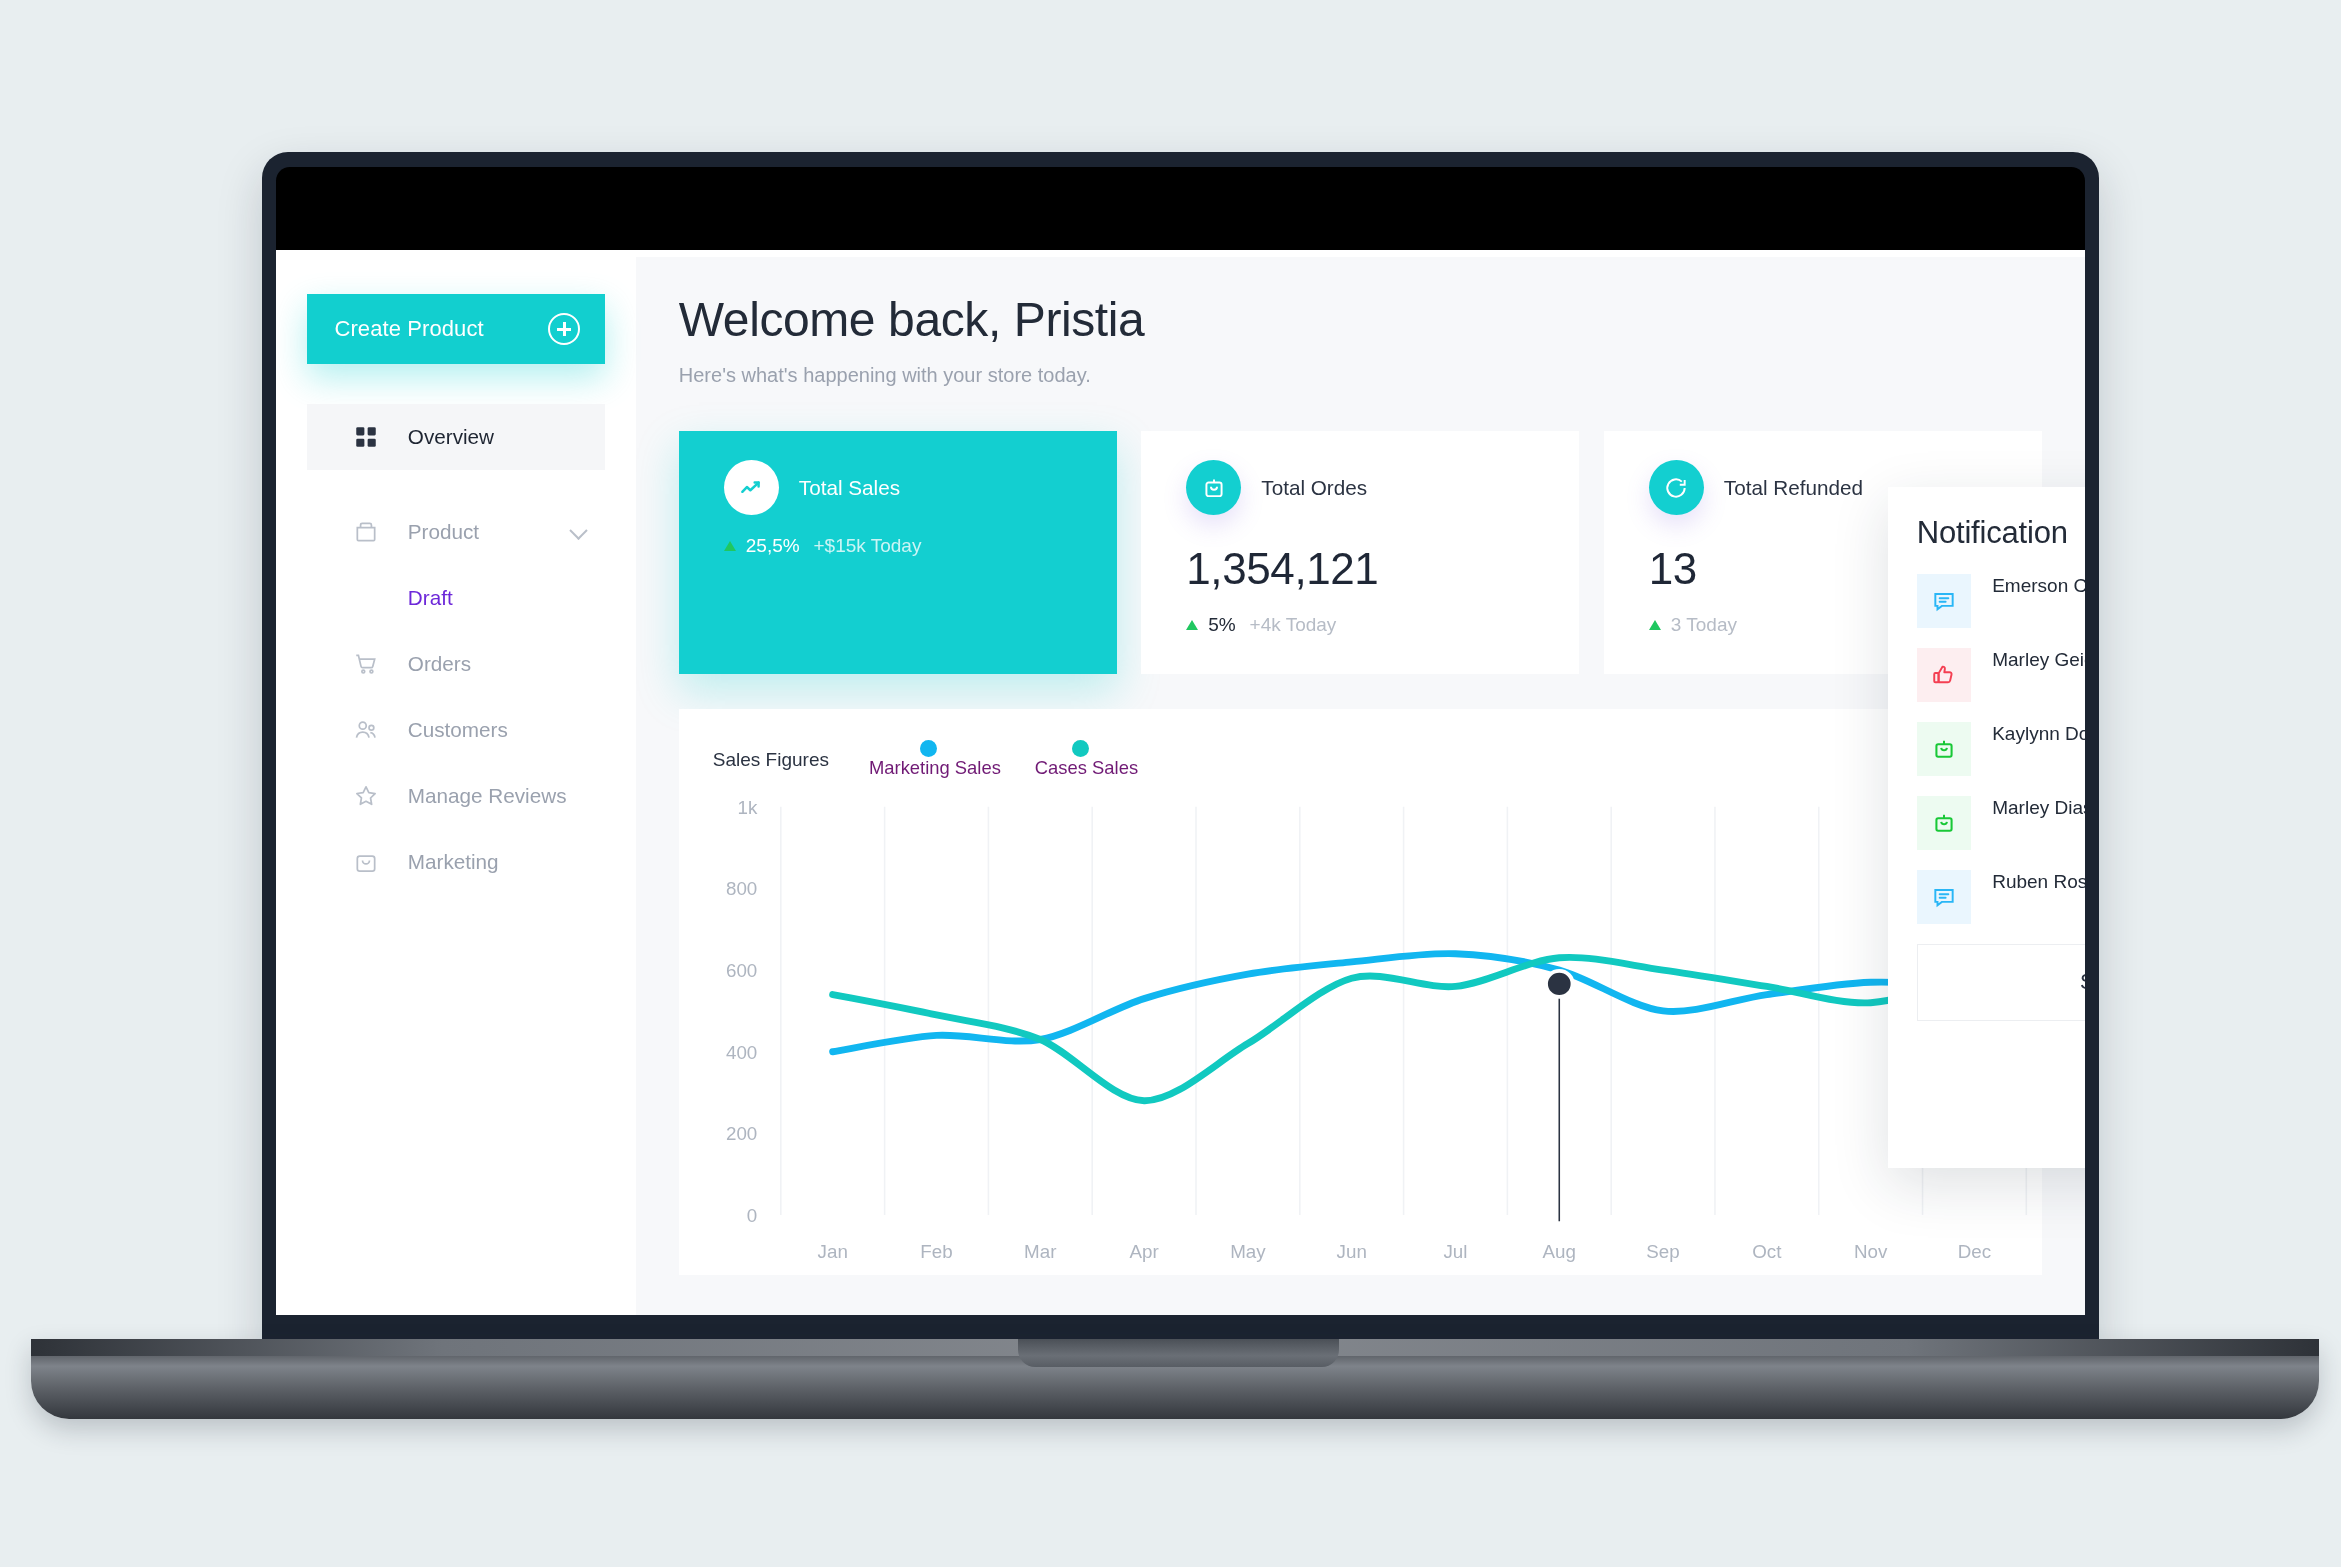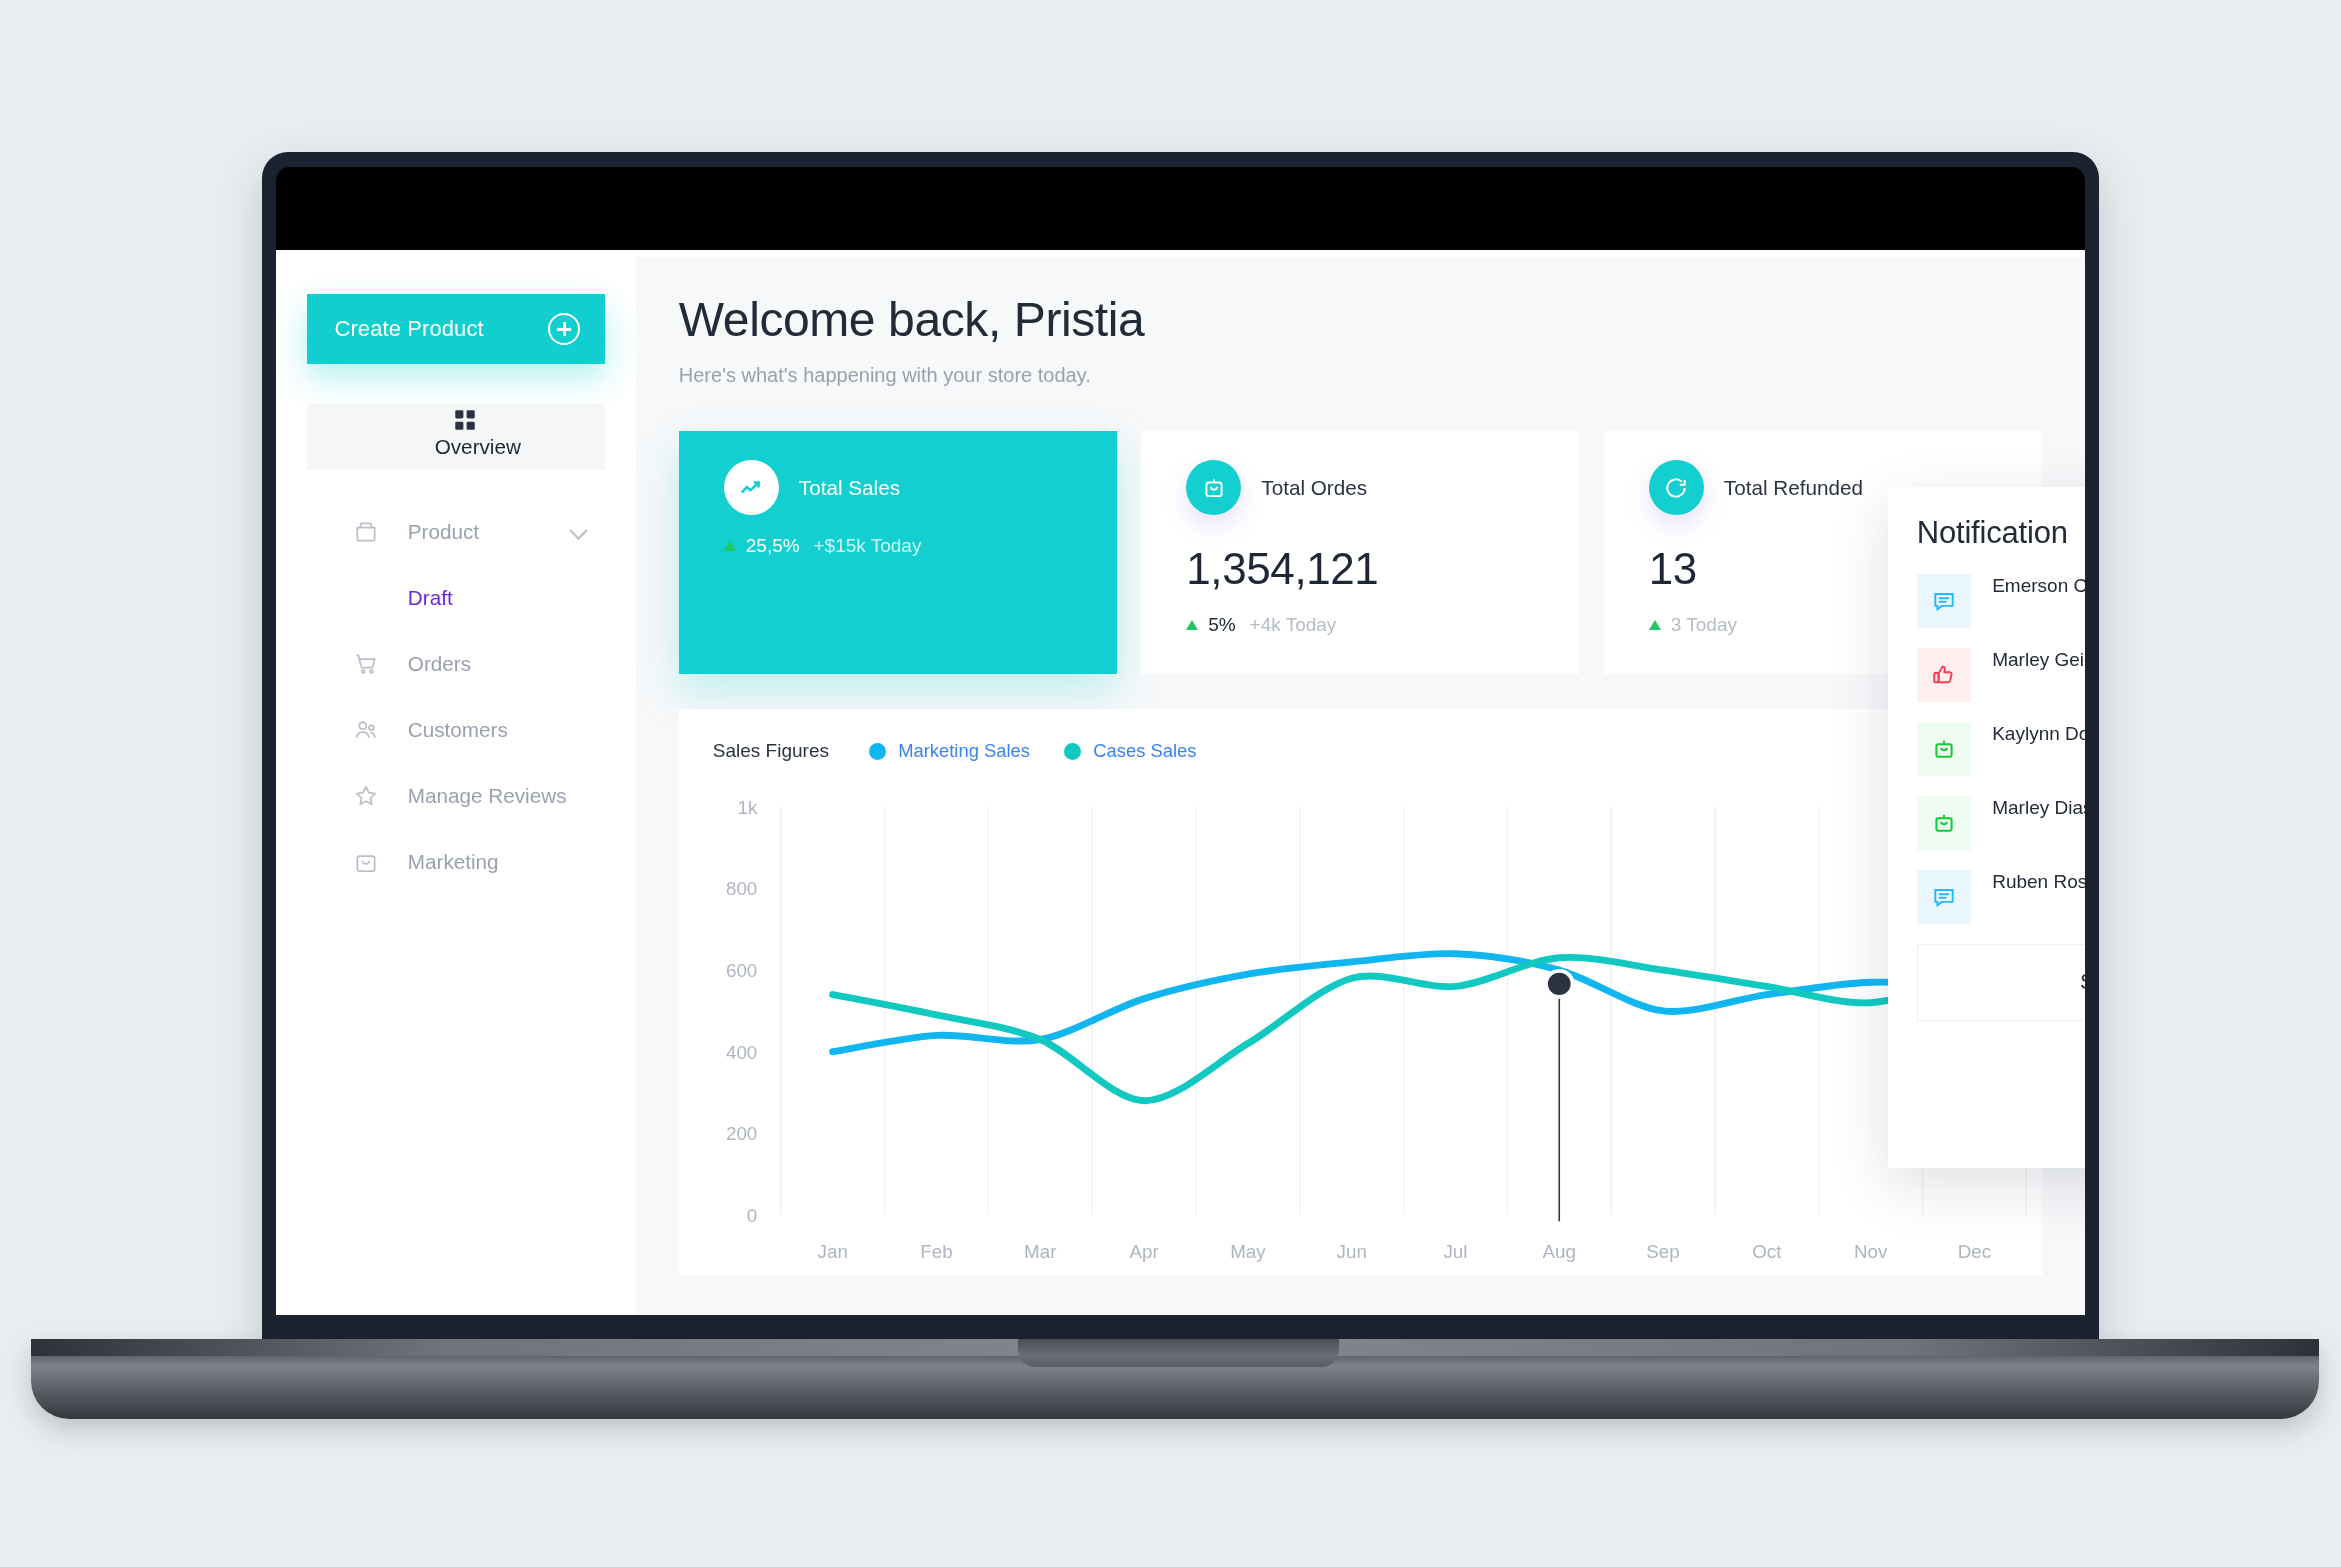"Overview" .nav-item.active { flex-direction: column -> none }
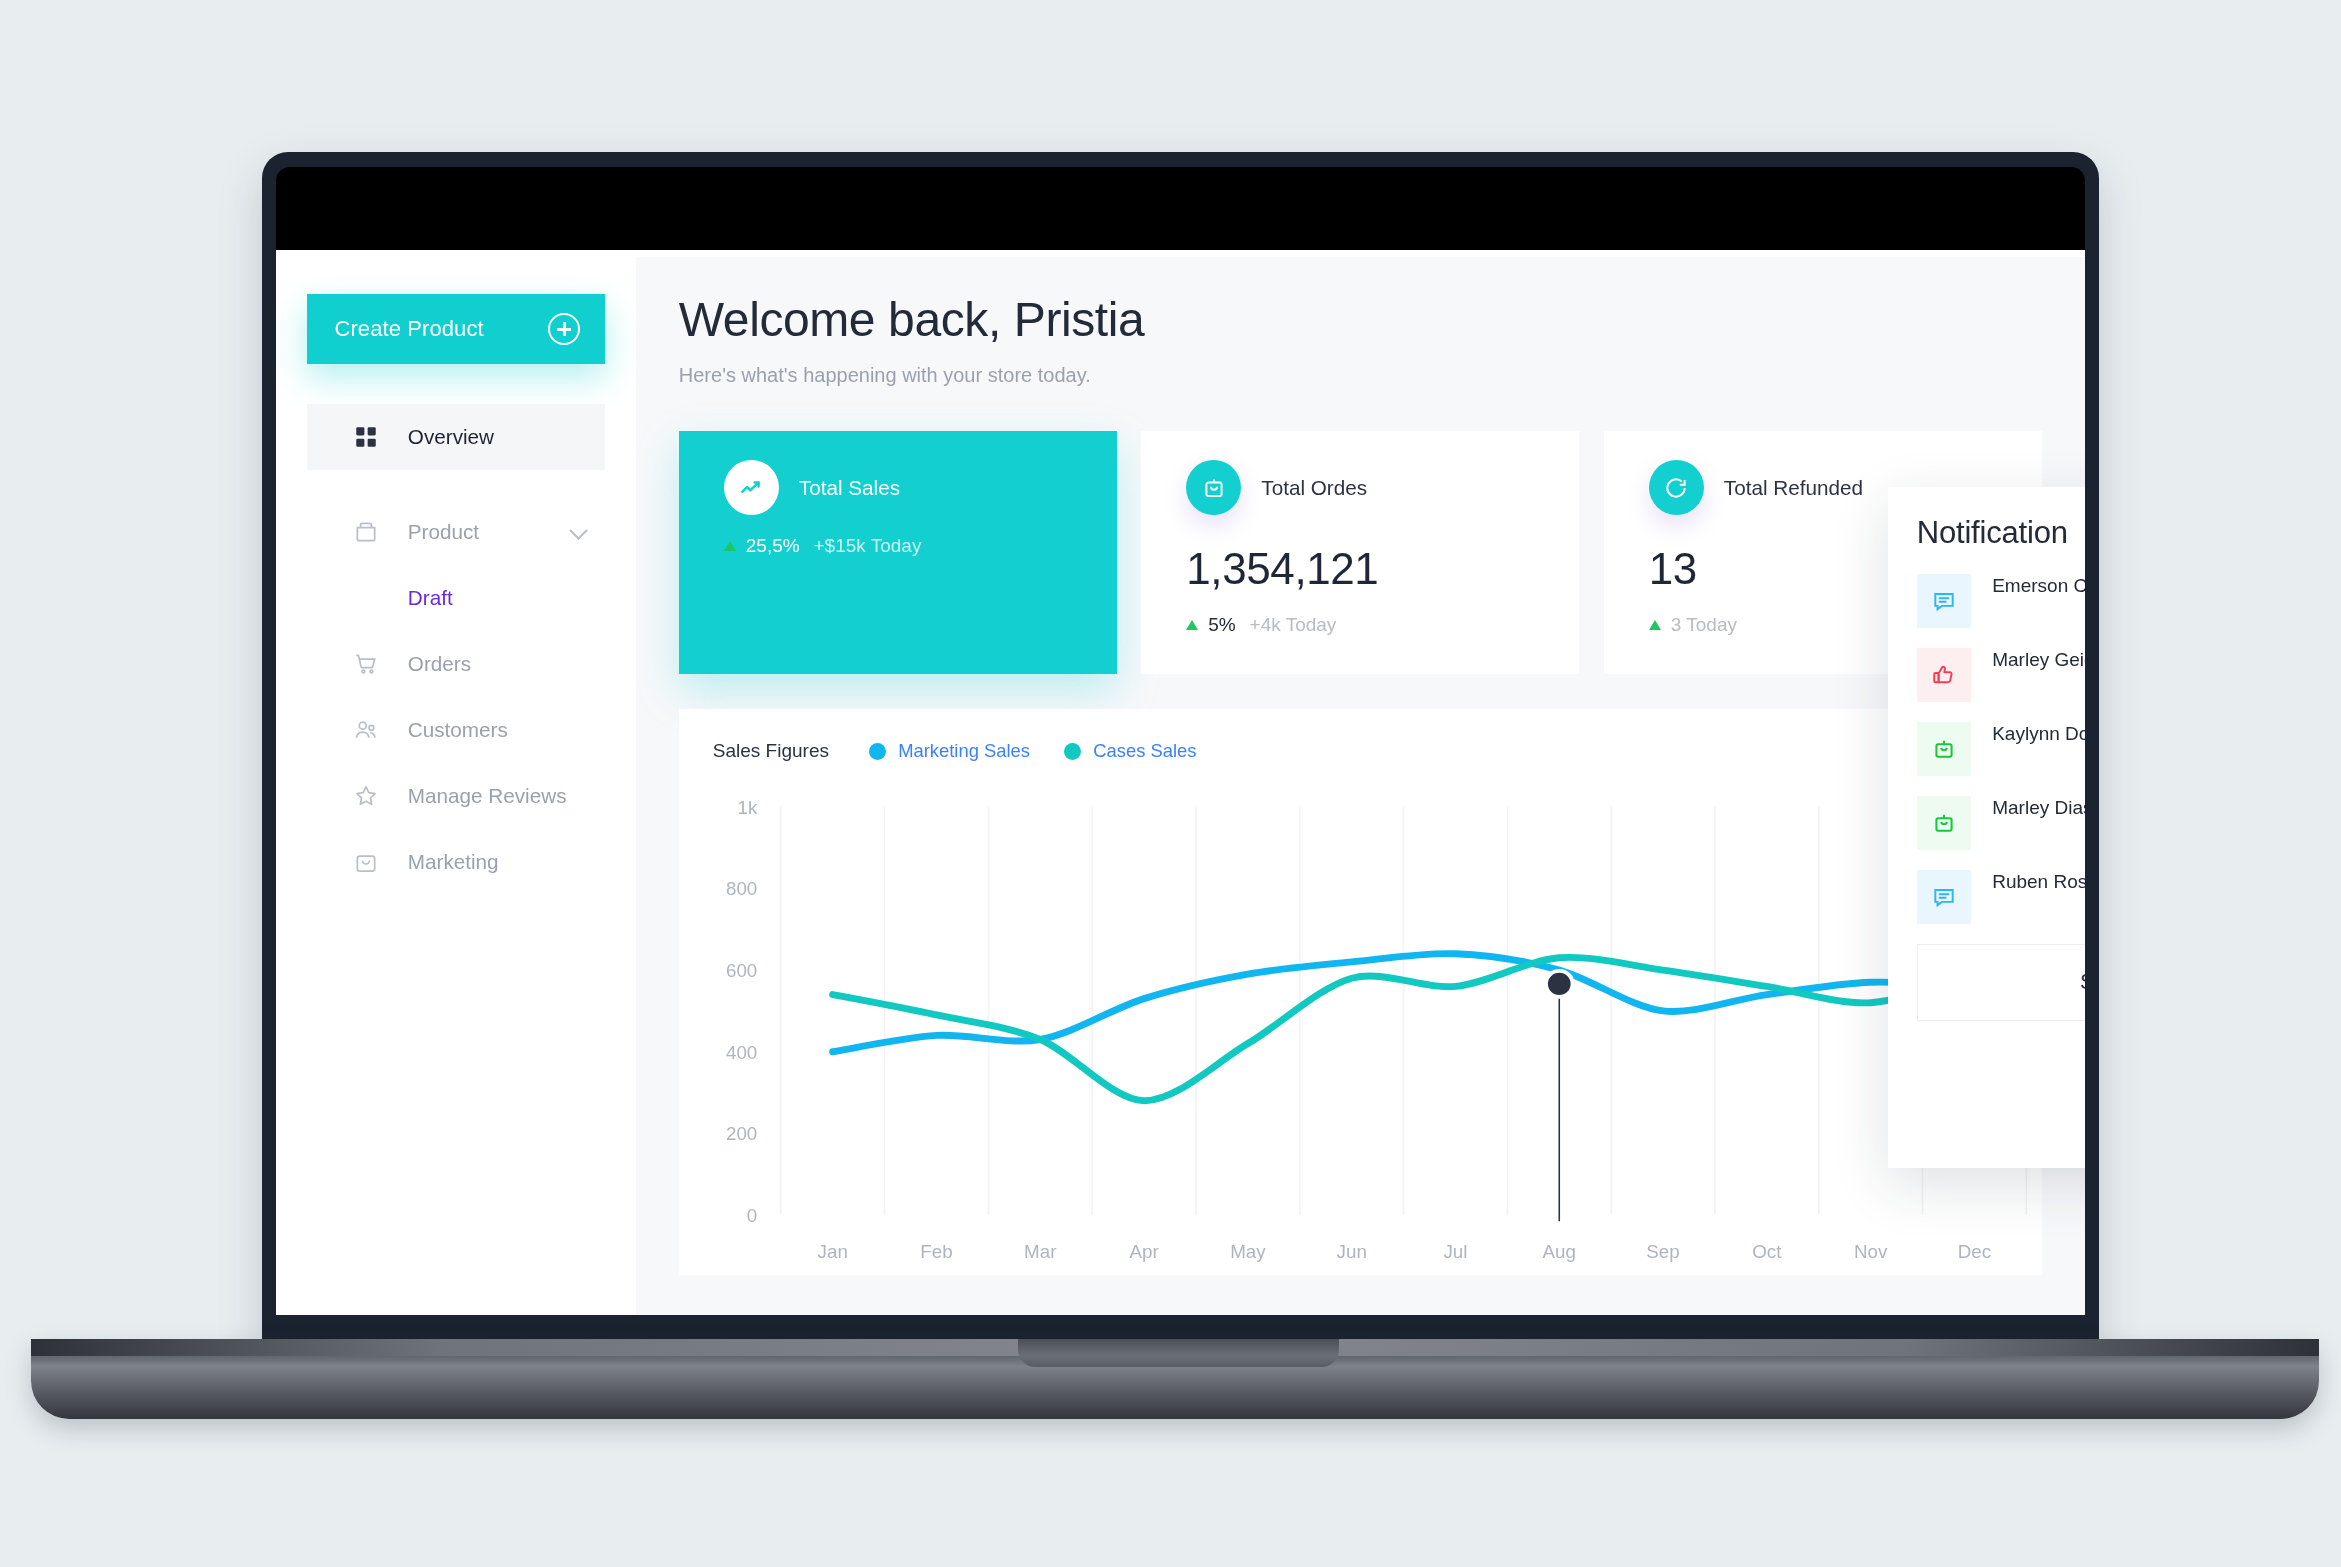"Marketing Sales" .legend { color: #3b82f6 -> #701a75; flex-direction: none -> column }
